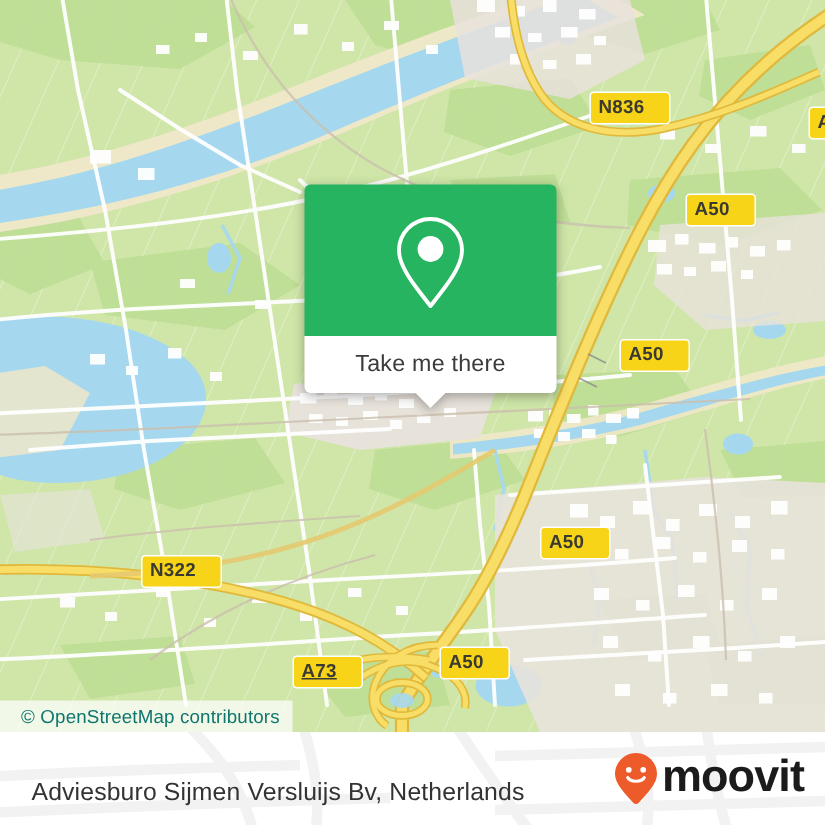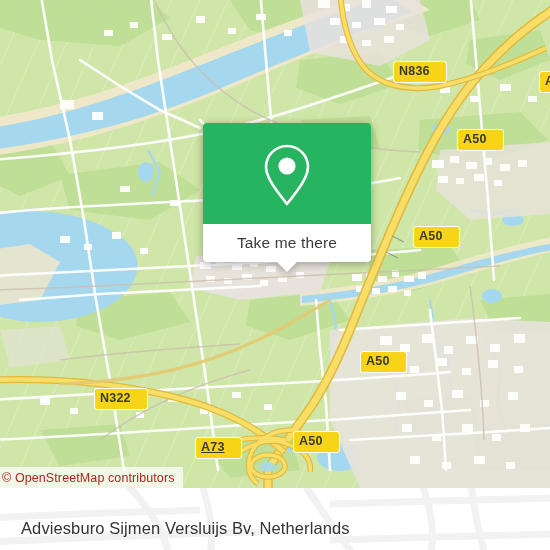"N322" div.shield { top: 388px -> 370px }
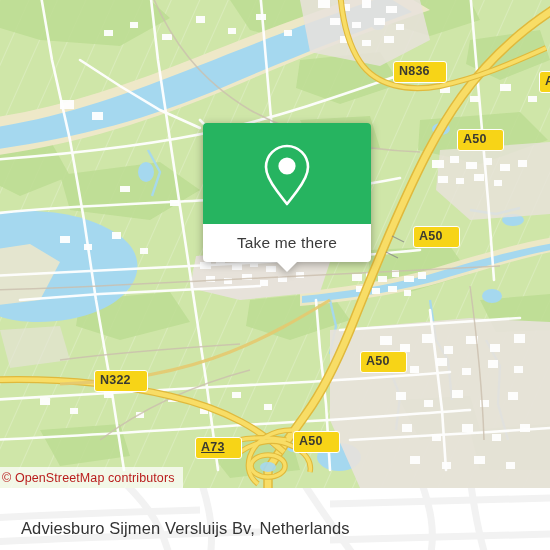"© OpenStreetMap contributors" #attribution { color: #b91c1c -> #0f766e; padding: 0 8px 0 2px -> 0 8px 0 14px }
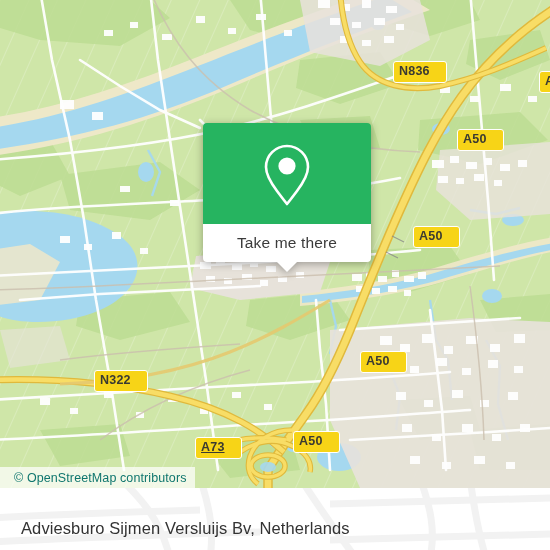"moovit" div { html: none -> <div> <svg> <path></path> <circle></circle> <circle></circle> <path></path> </svg> <span>moovit</span> </div> }
